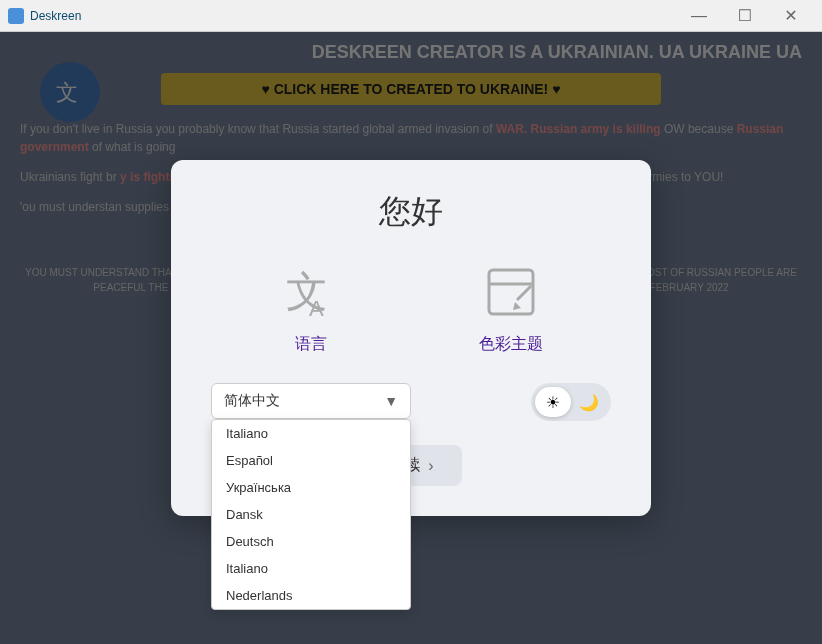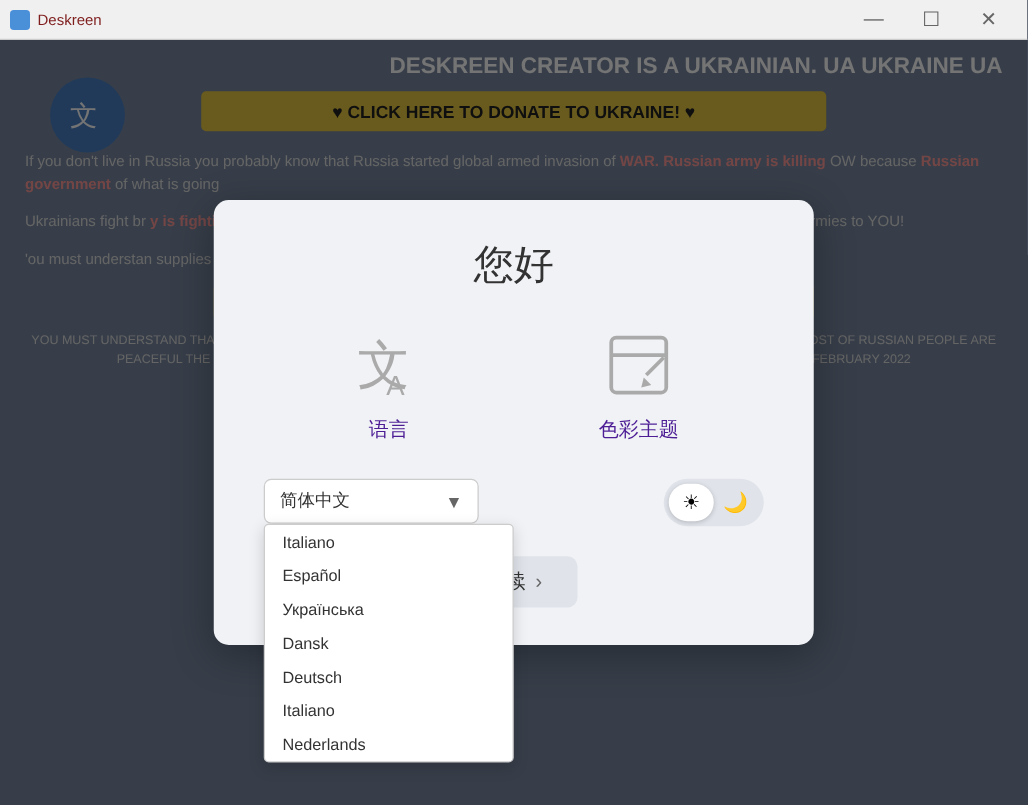"Deskreen" .title-bar-left { color: #7f1d1d -> #0c4a6e }
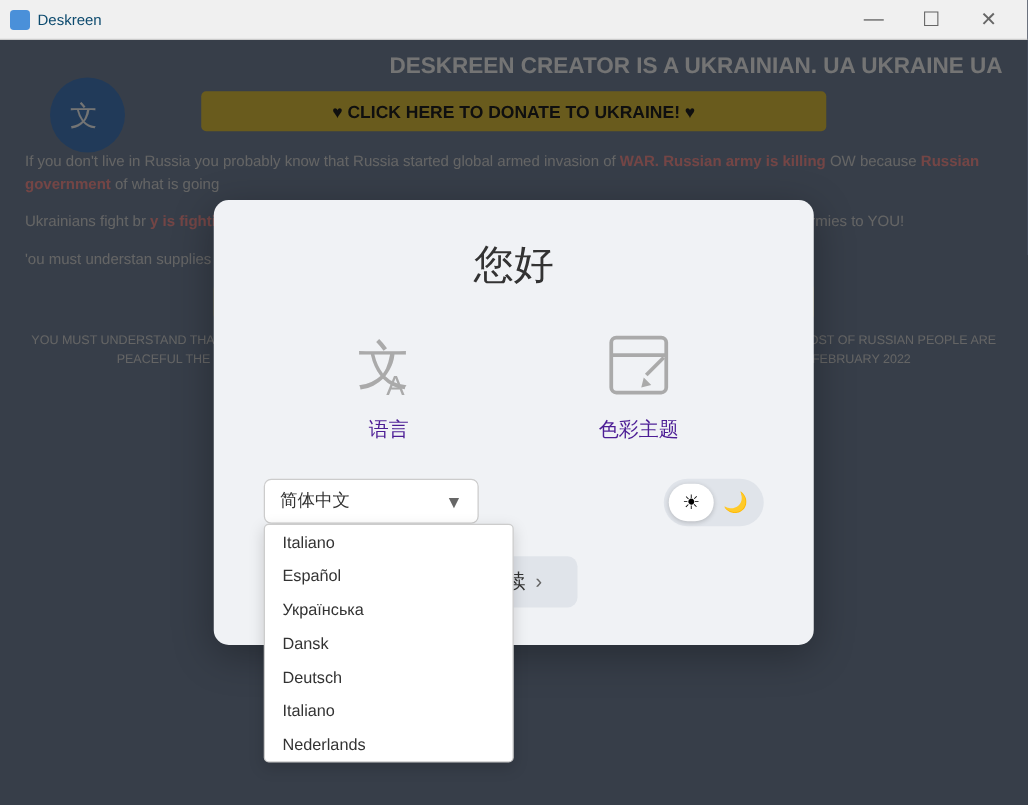"♥ CLICK HERE TO DONATE" div.donate-btn-bg { text: DONATE -> CREATED }
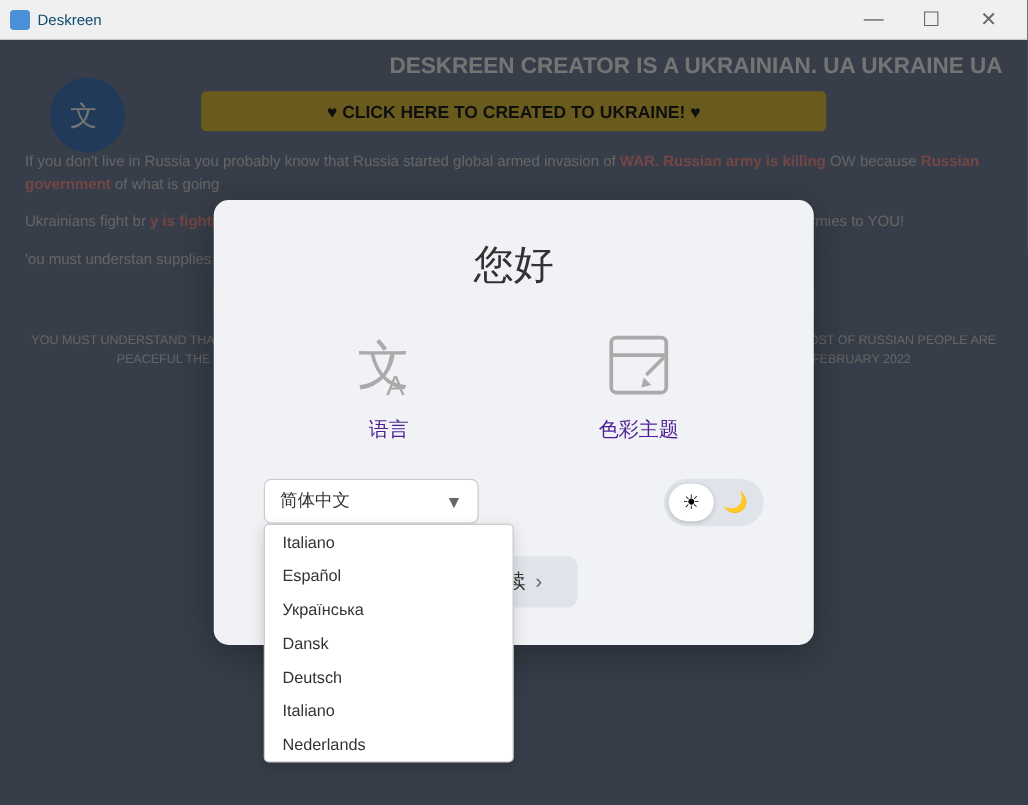"简体中文" .lang-select-wrapper { width: 172px -> 200px }
